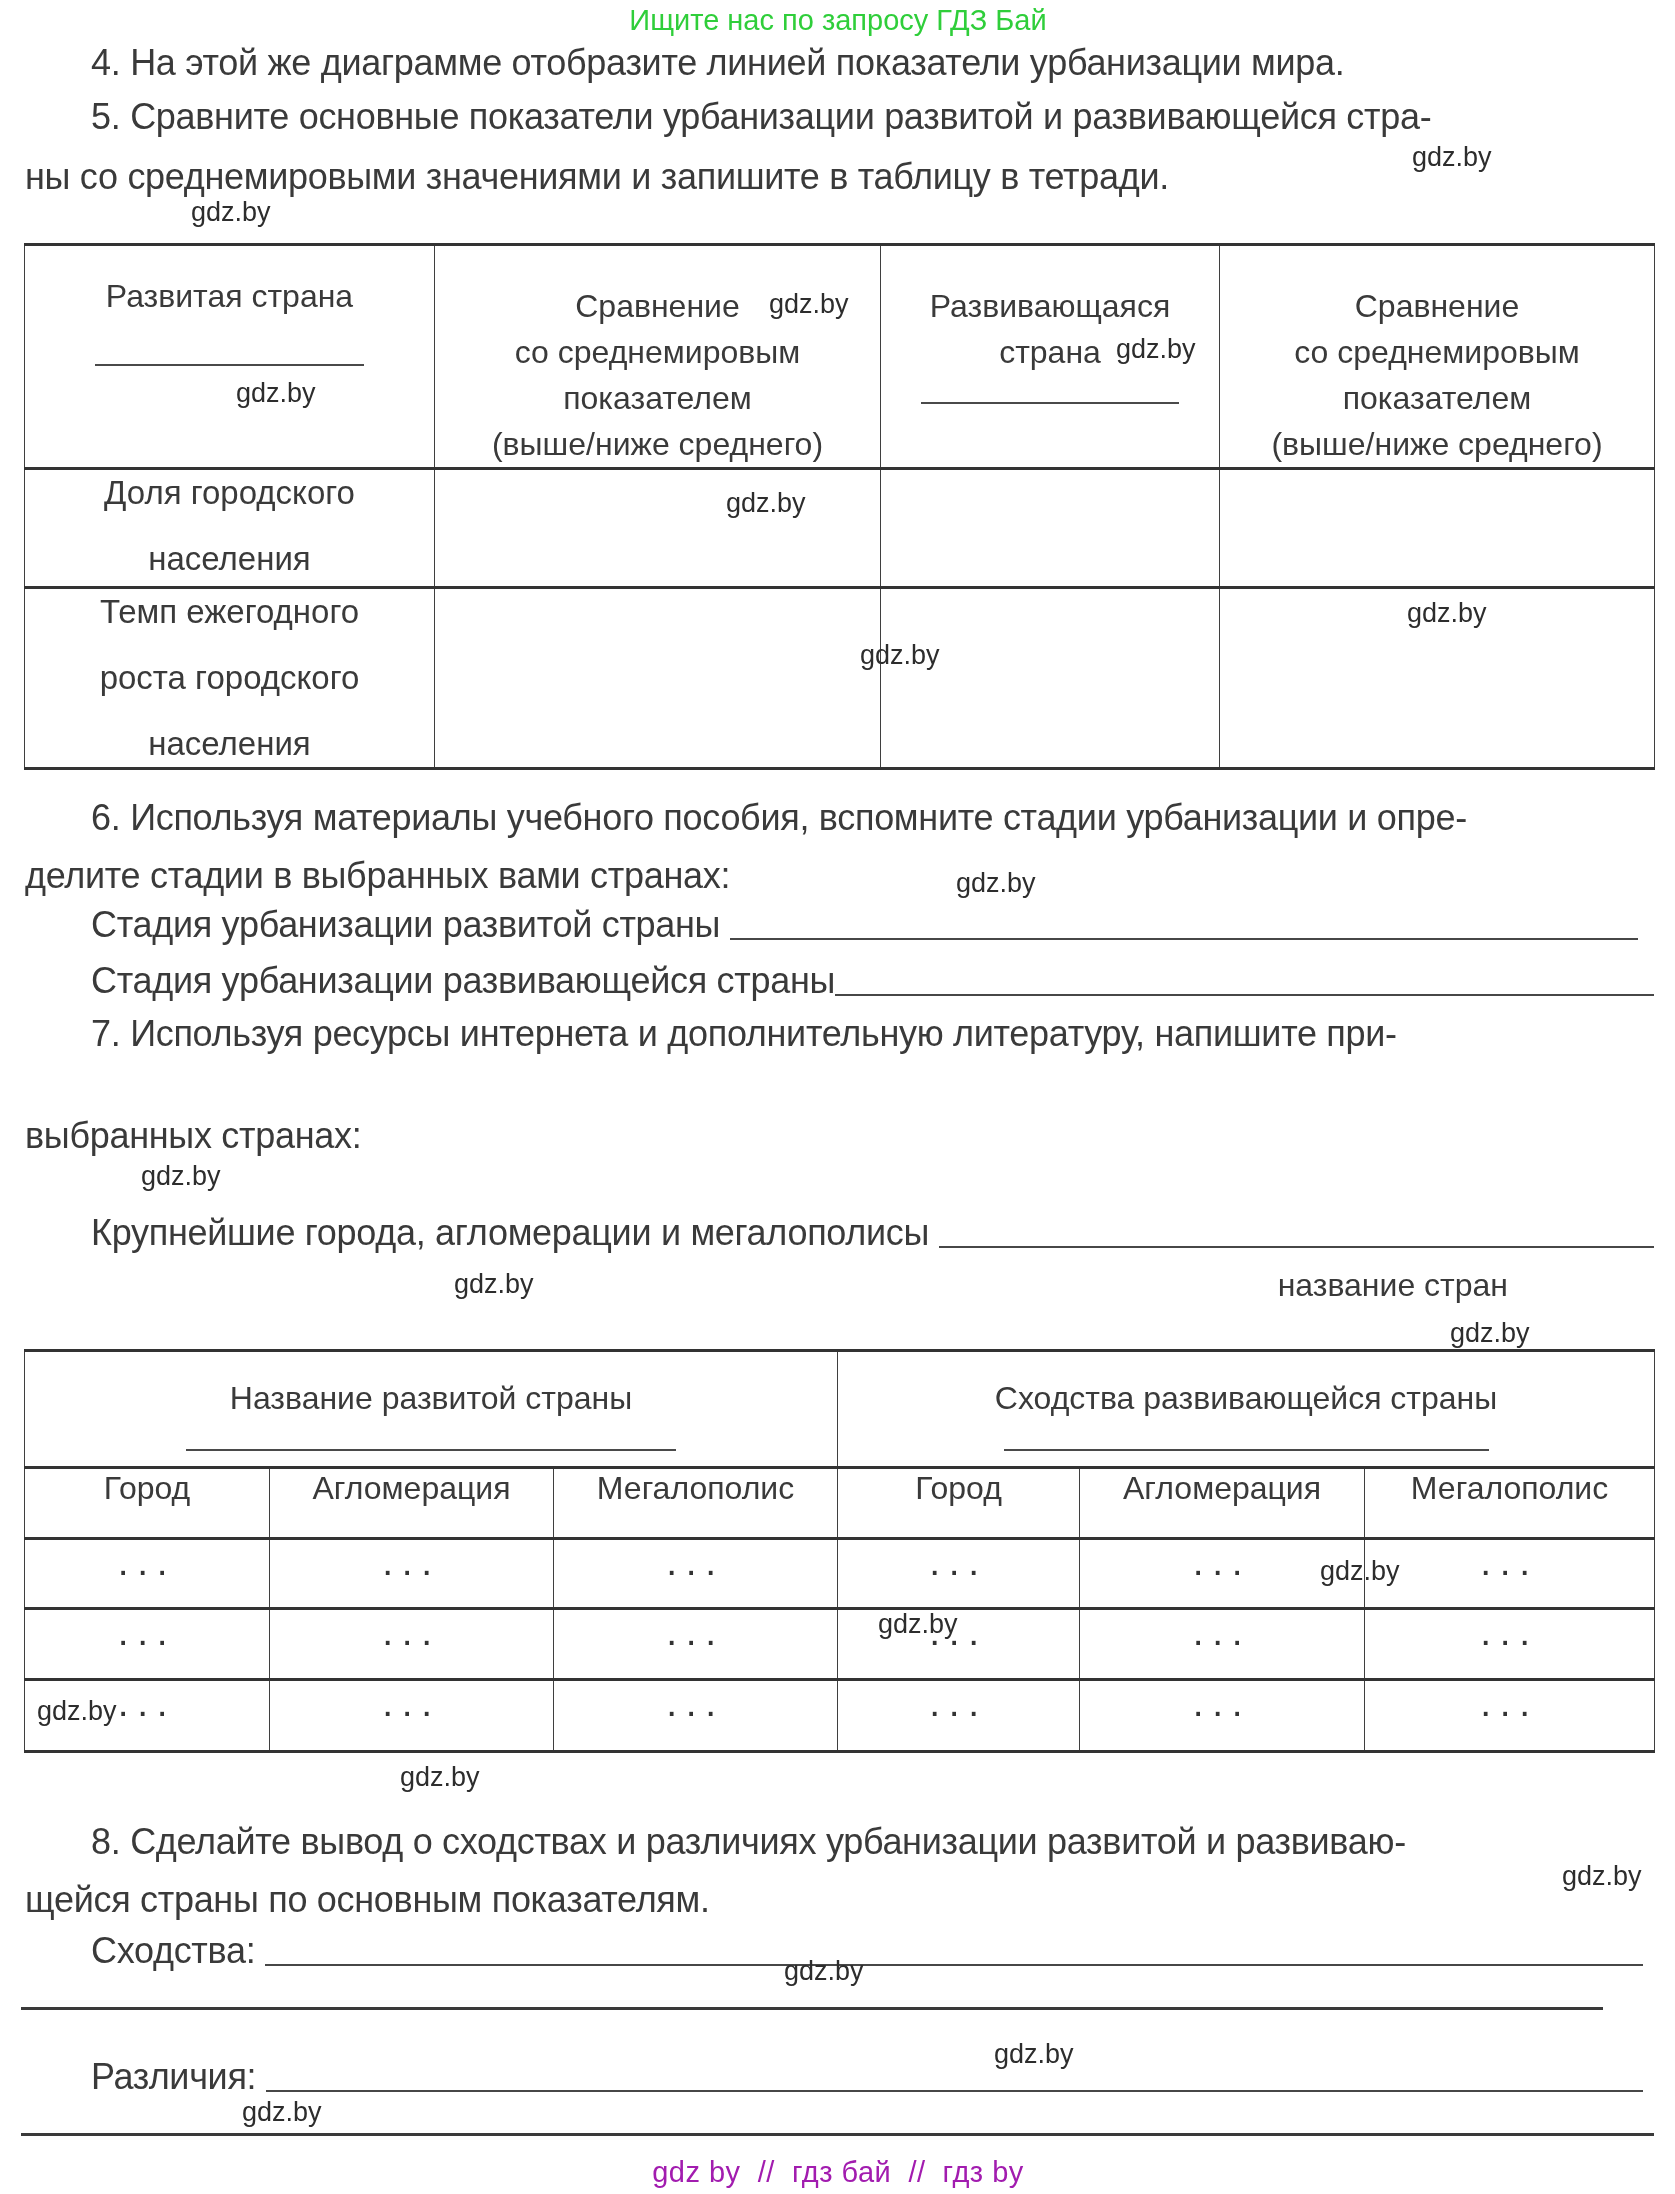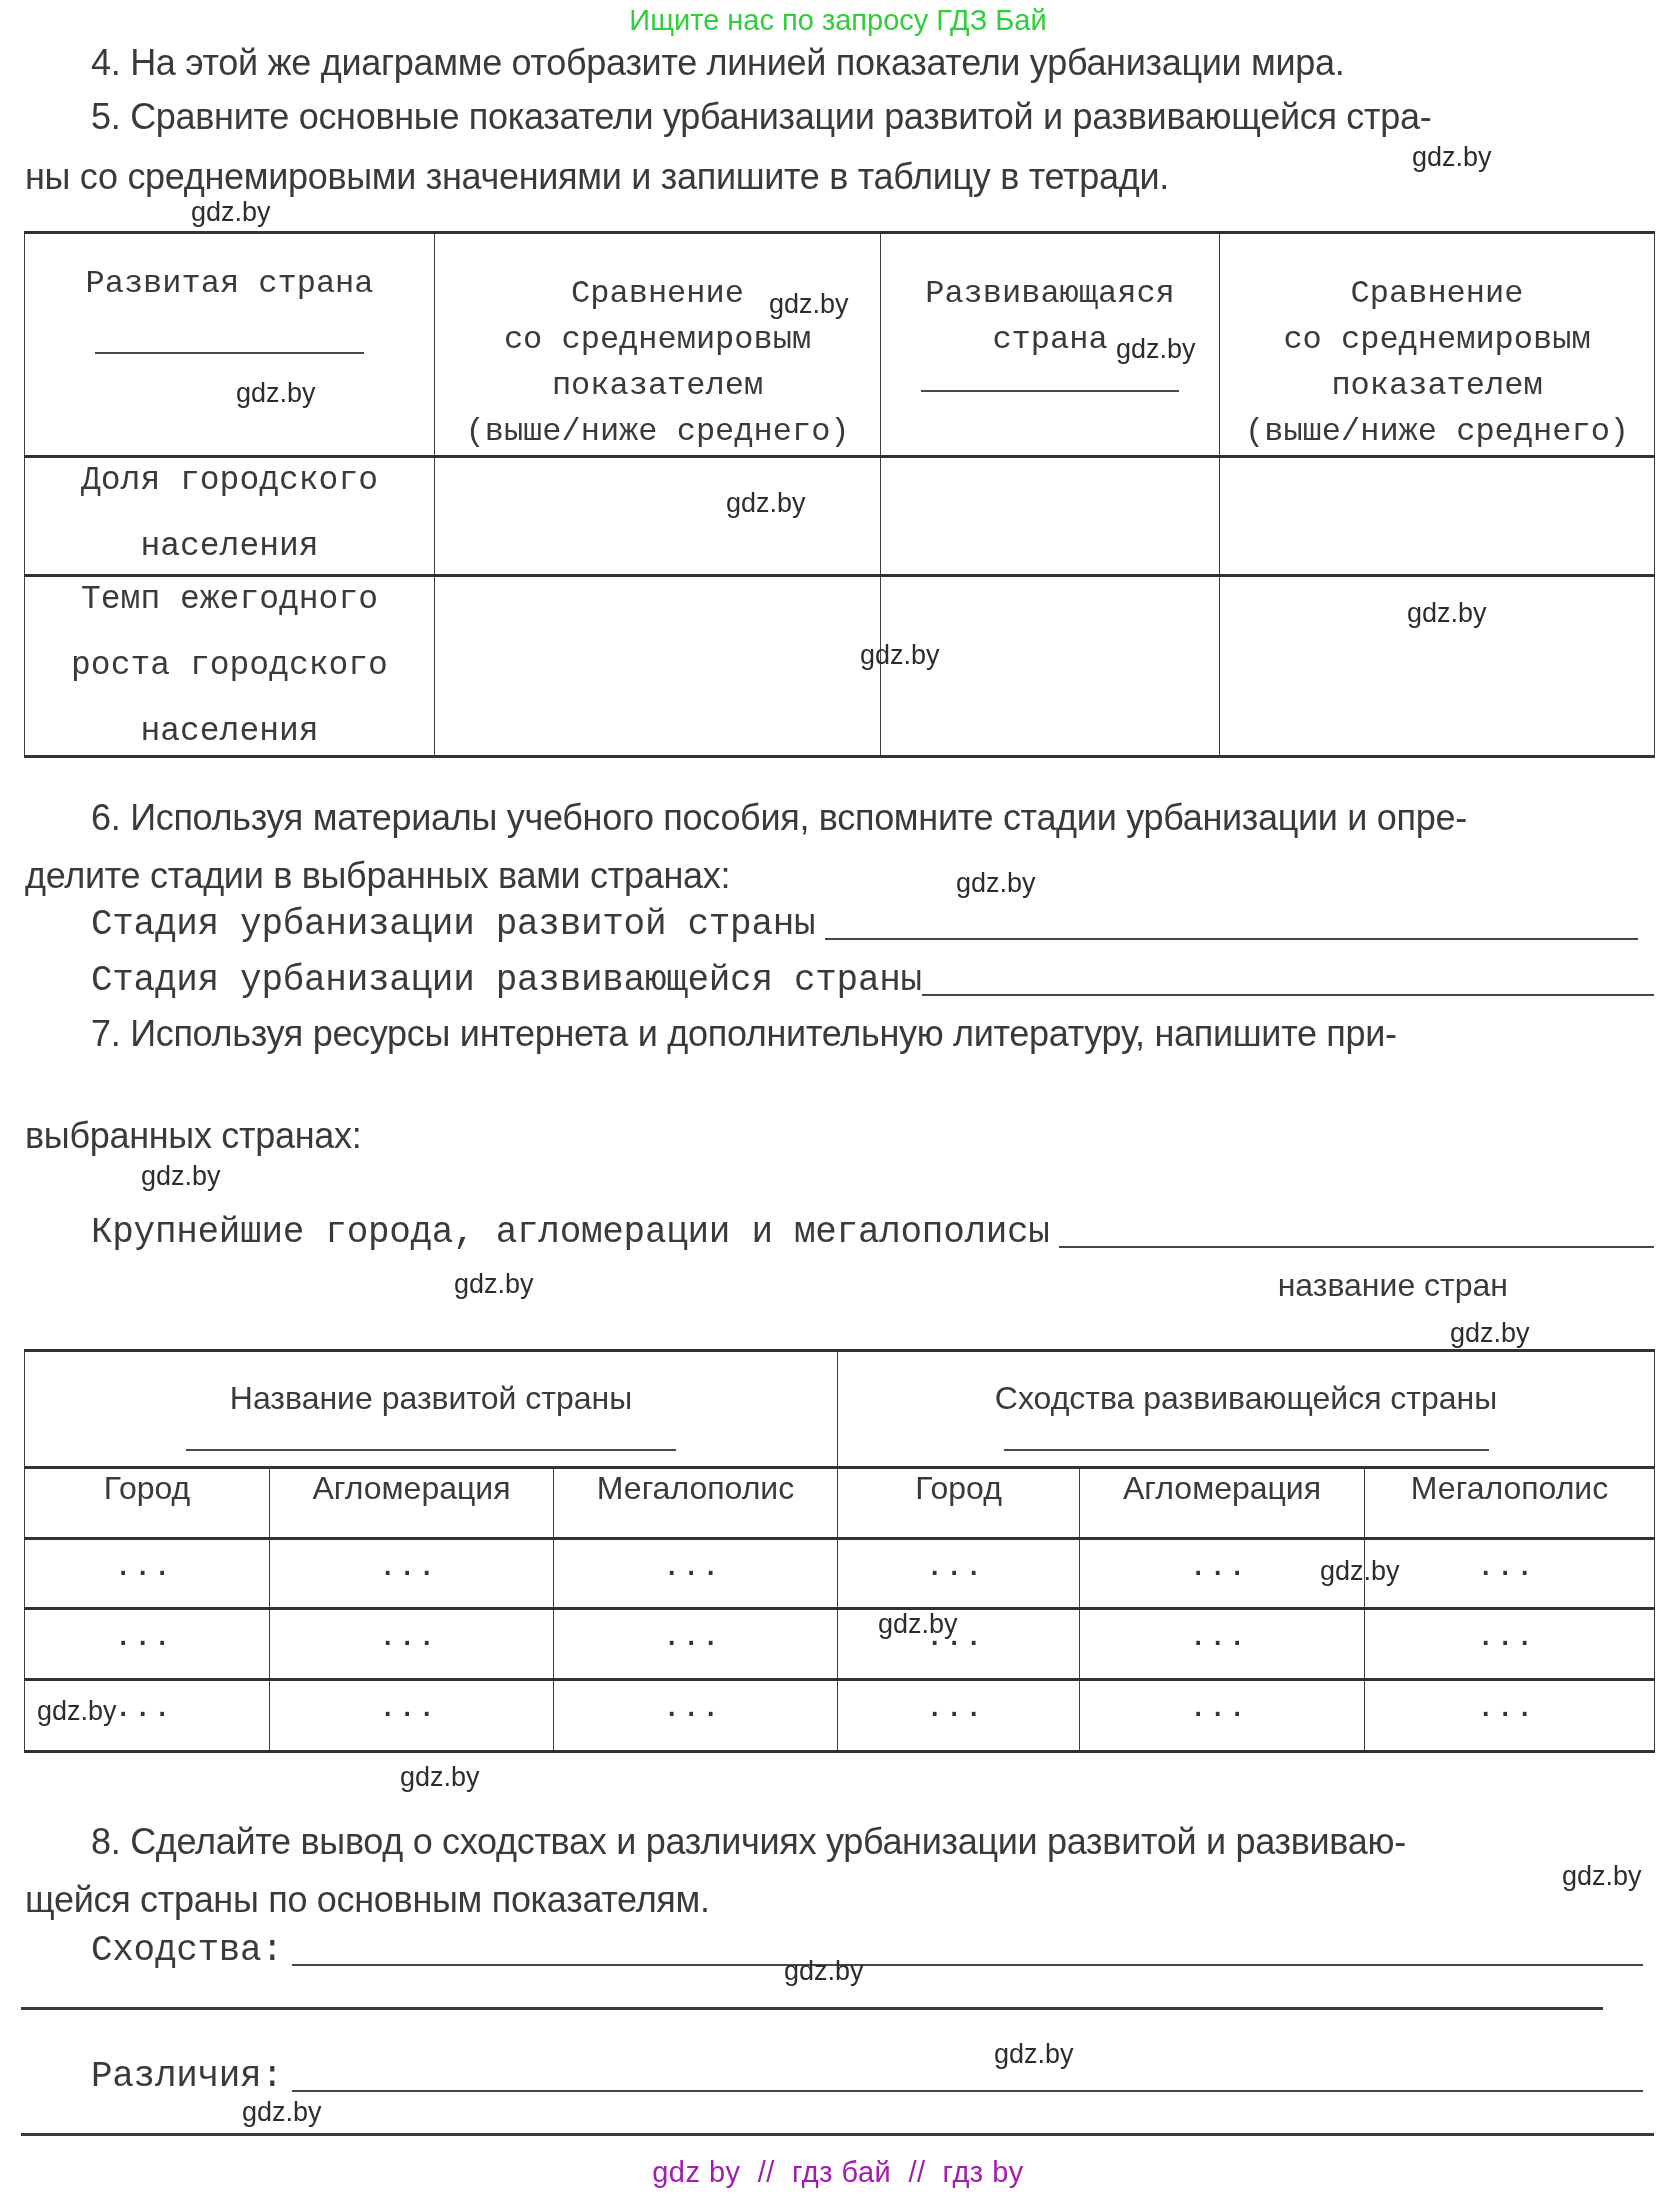"Развитая страна" table.doc-table { font-family: Liberation Mono, monospace -> none; top: 231px -> 243px }
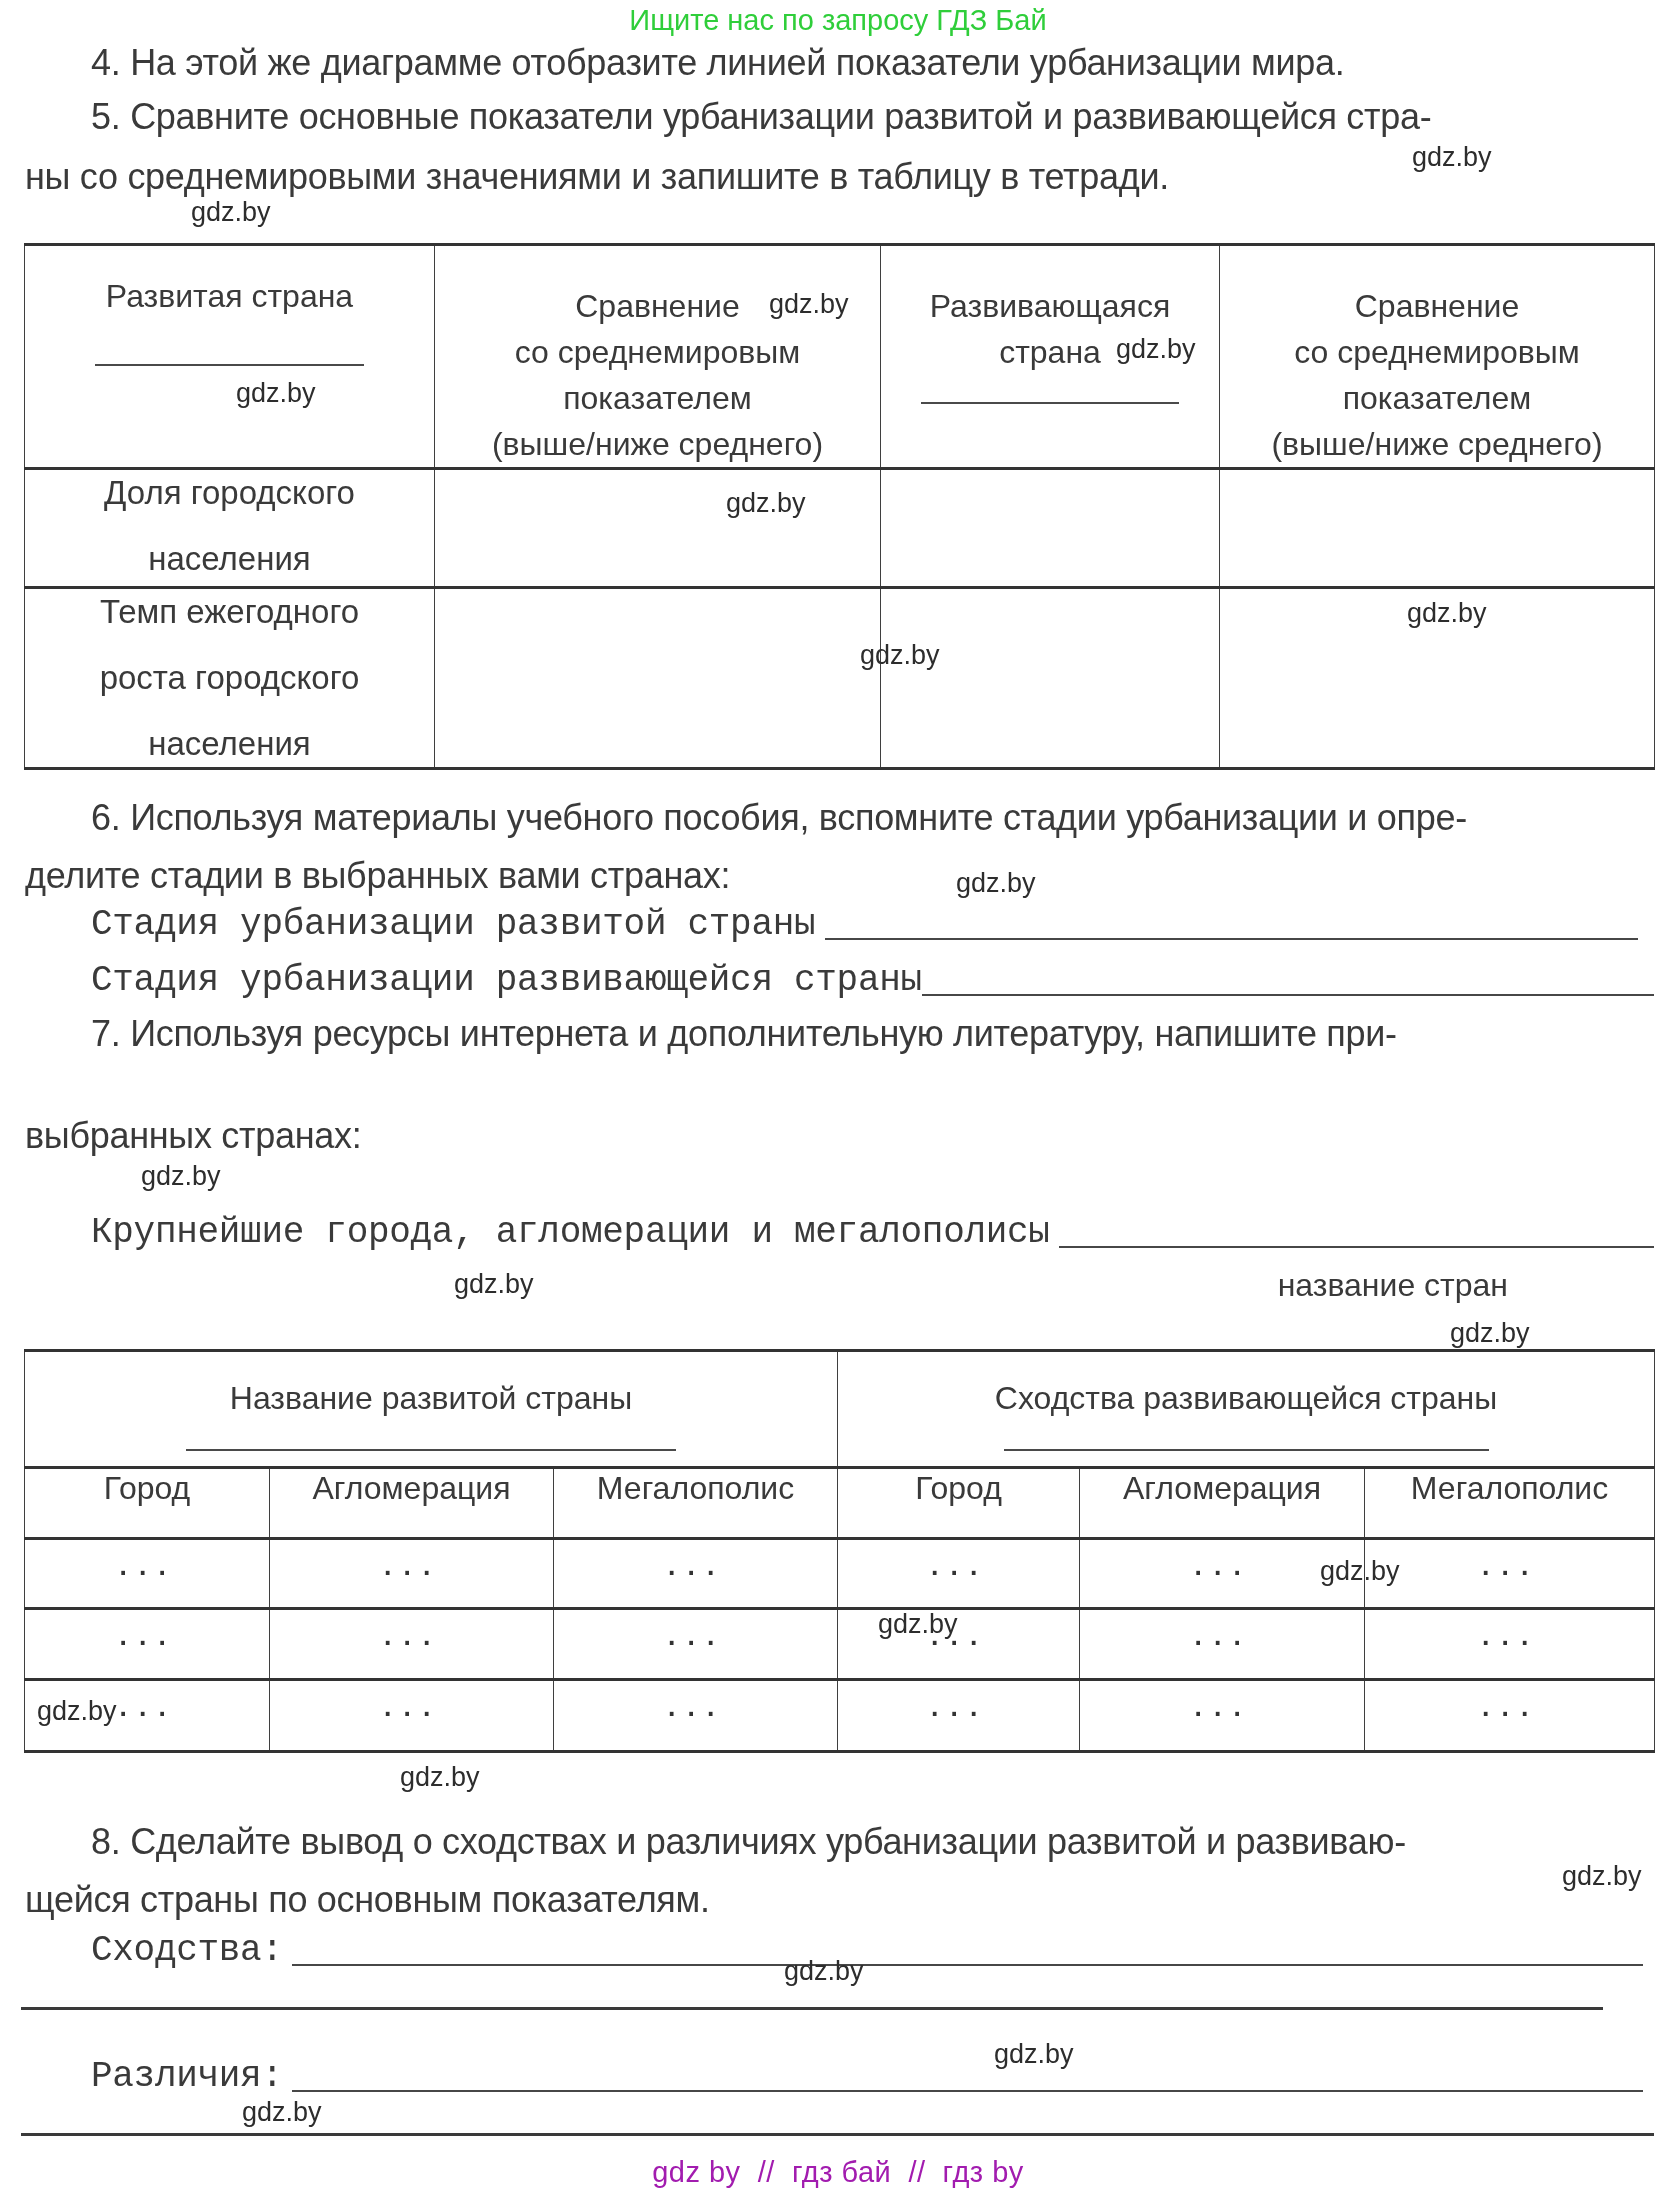"Стадия урбанизации развитой страны" .blank-row { font-family: Liberation Mono, monospace -> none }
